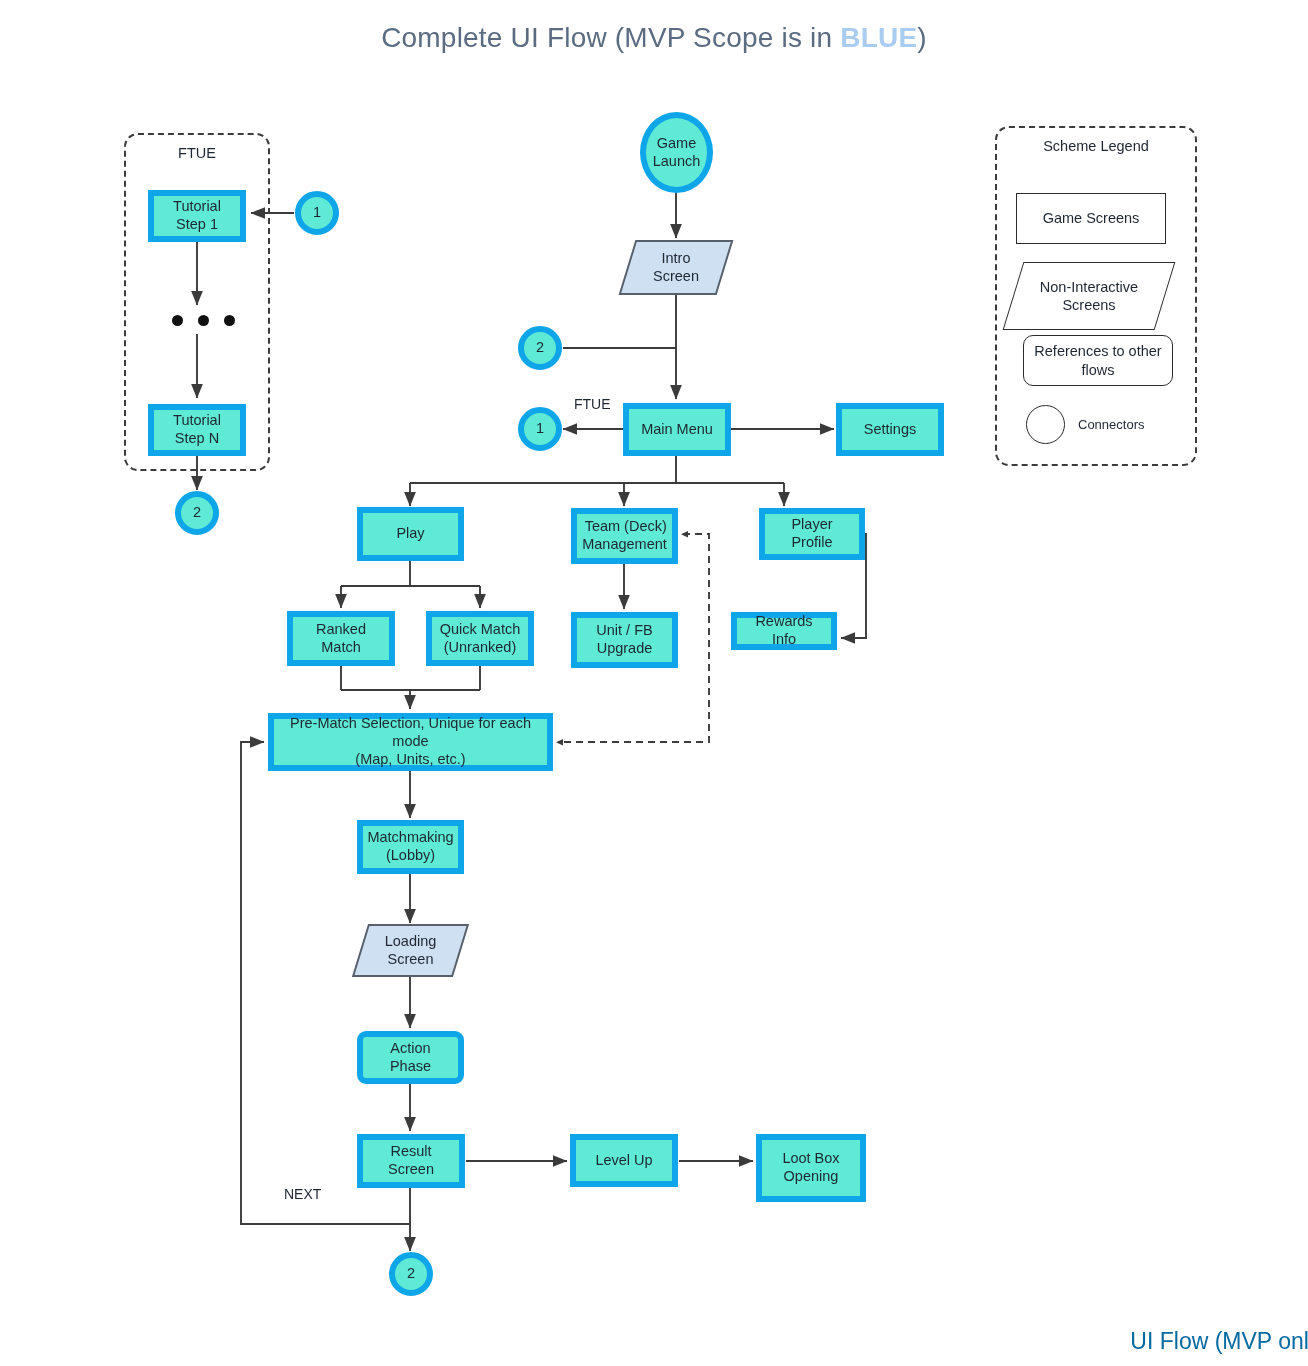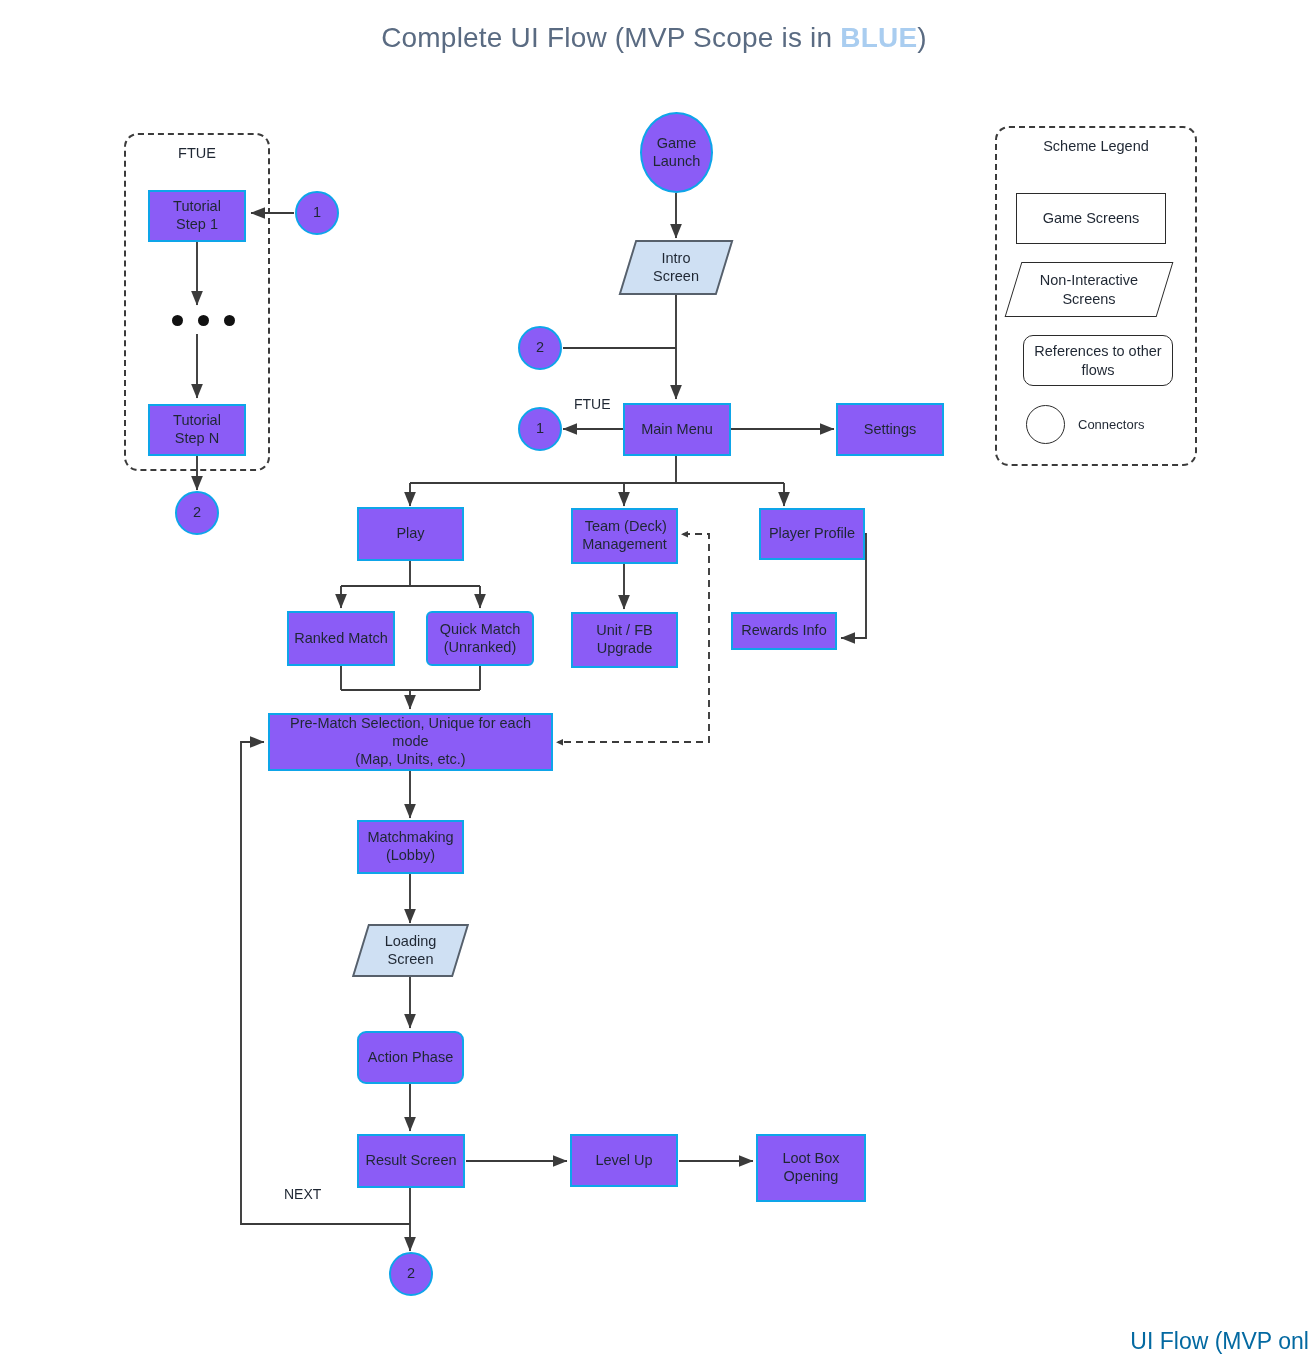"Game" .node { background: #8b5cf6 -> #5eead4; border: 2px solid #0ea5e9 -> 6px solid #0ea5e9 }
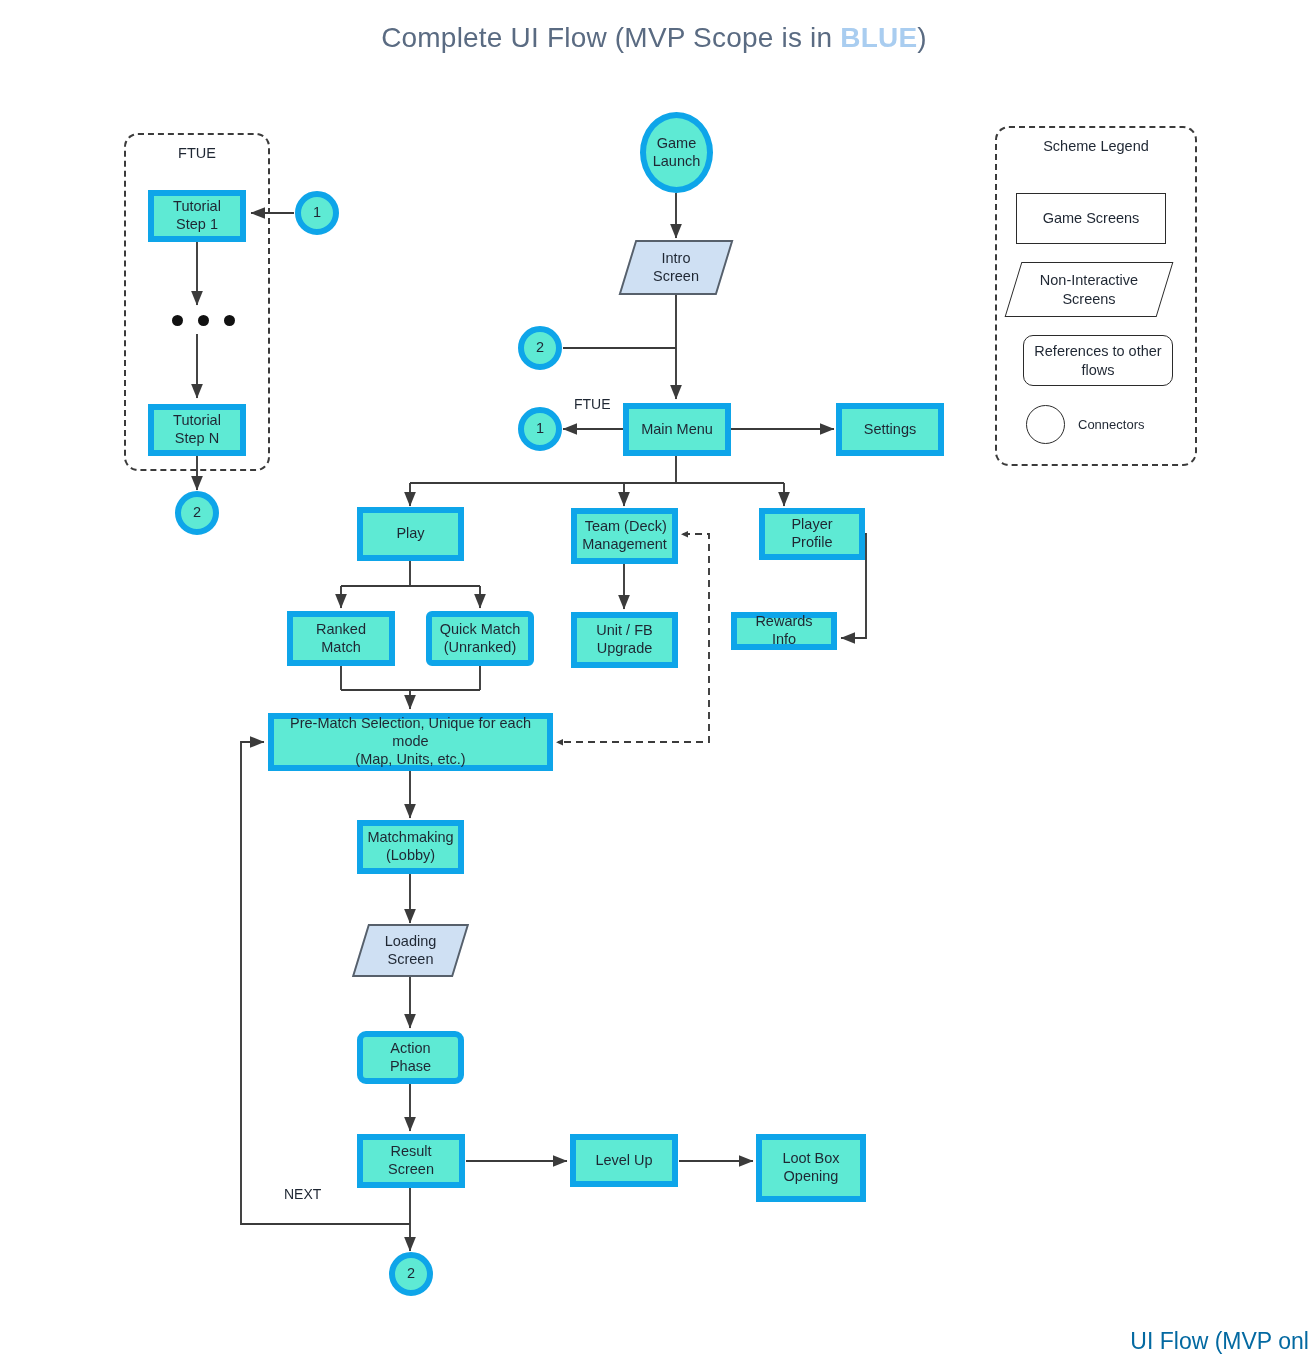"Non-Interactive" div.lg-shape { height: 55px -> 68px }
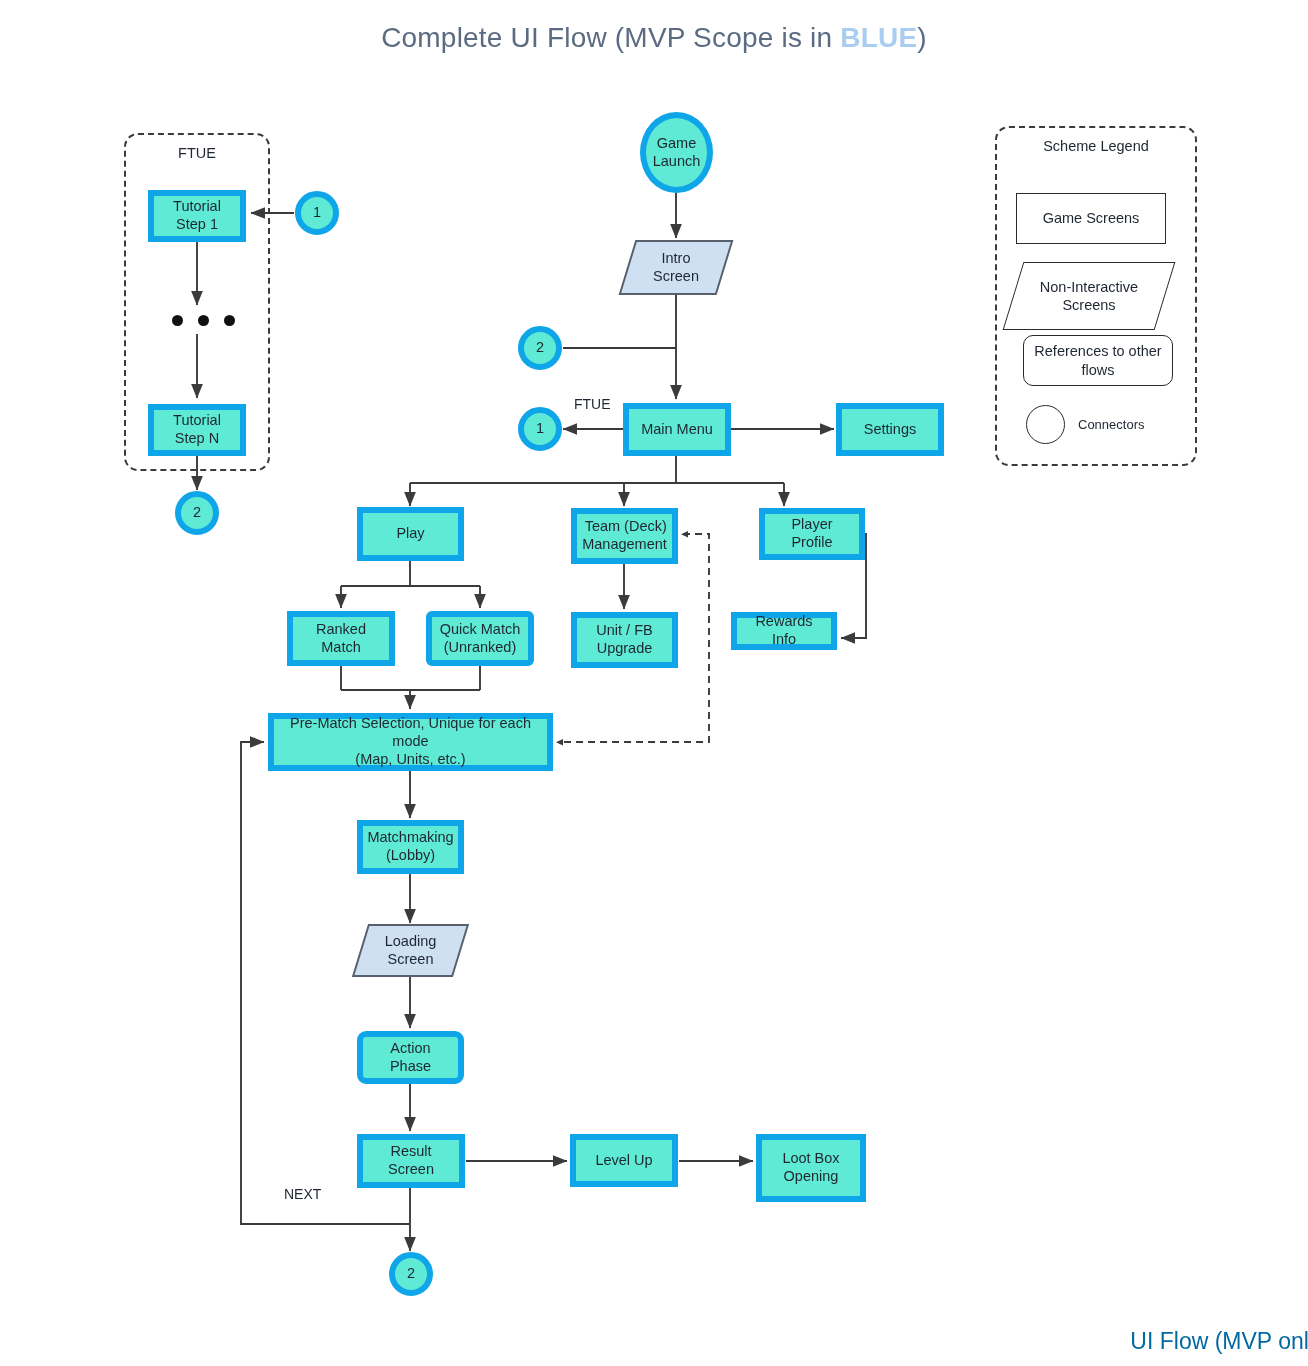"Quick Match" div.node { border-radius: 6px -> none }
